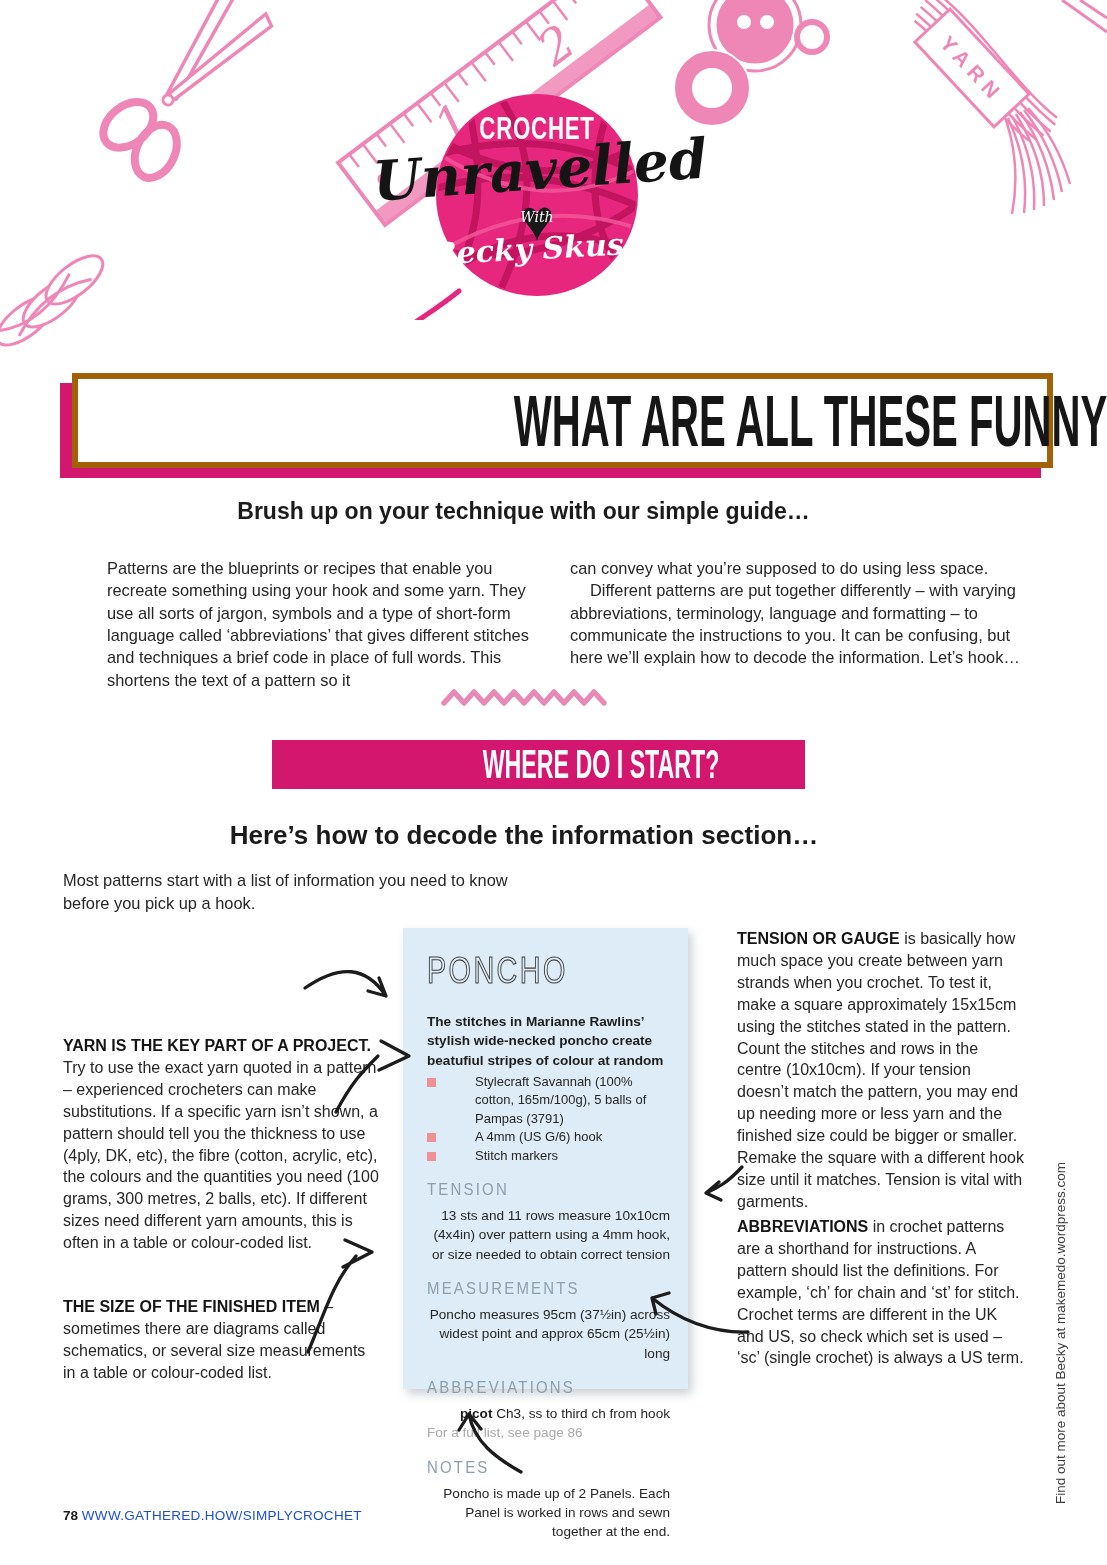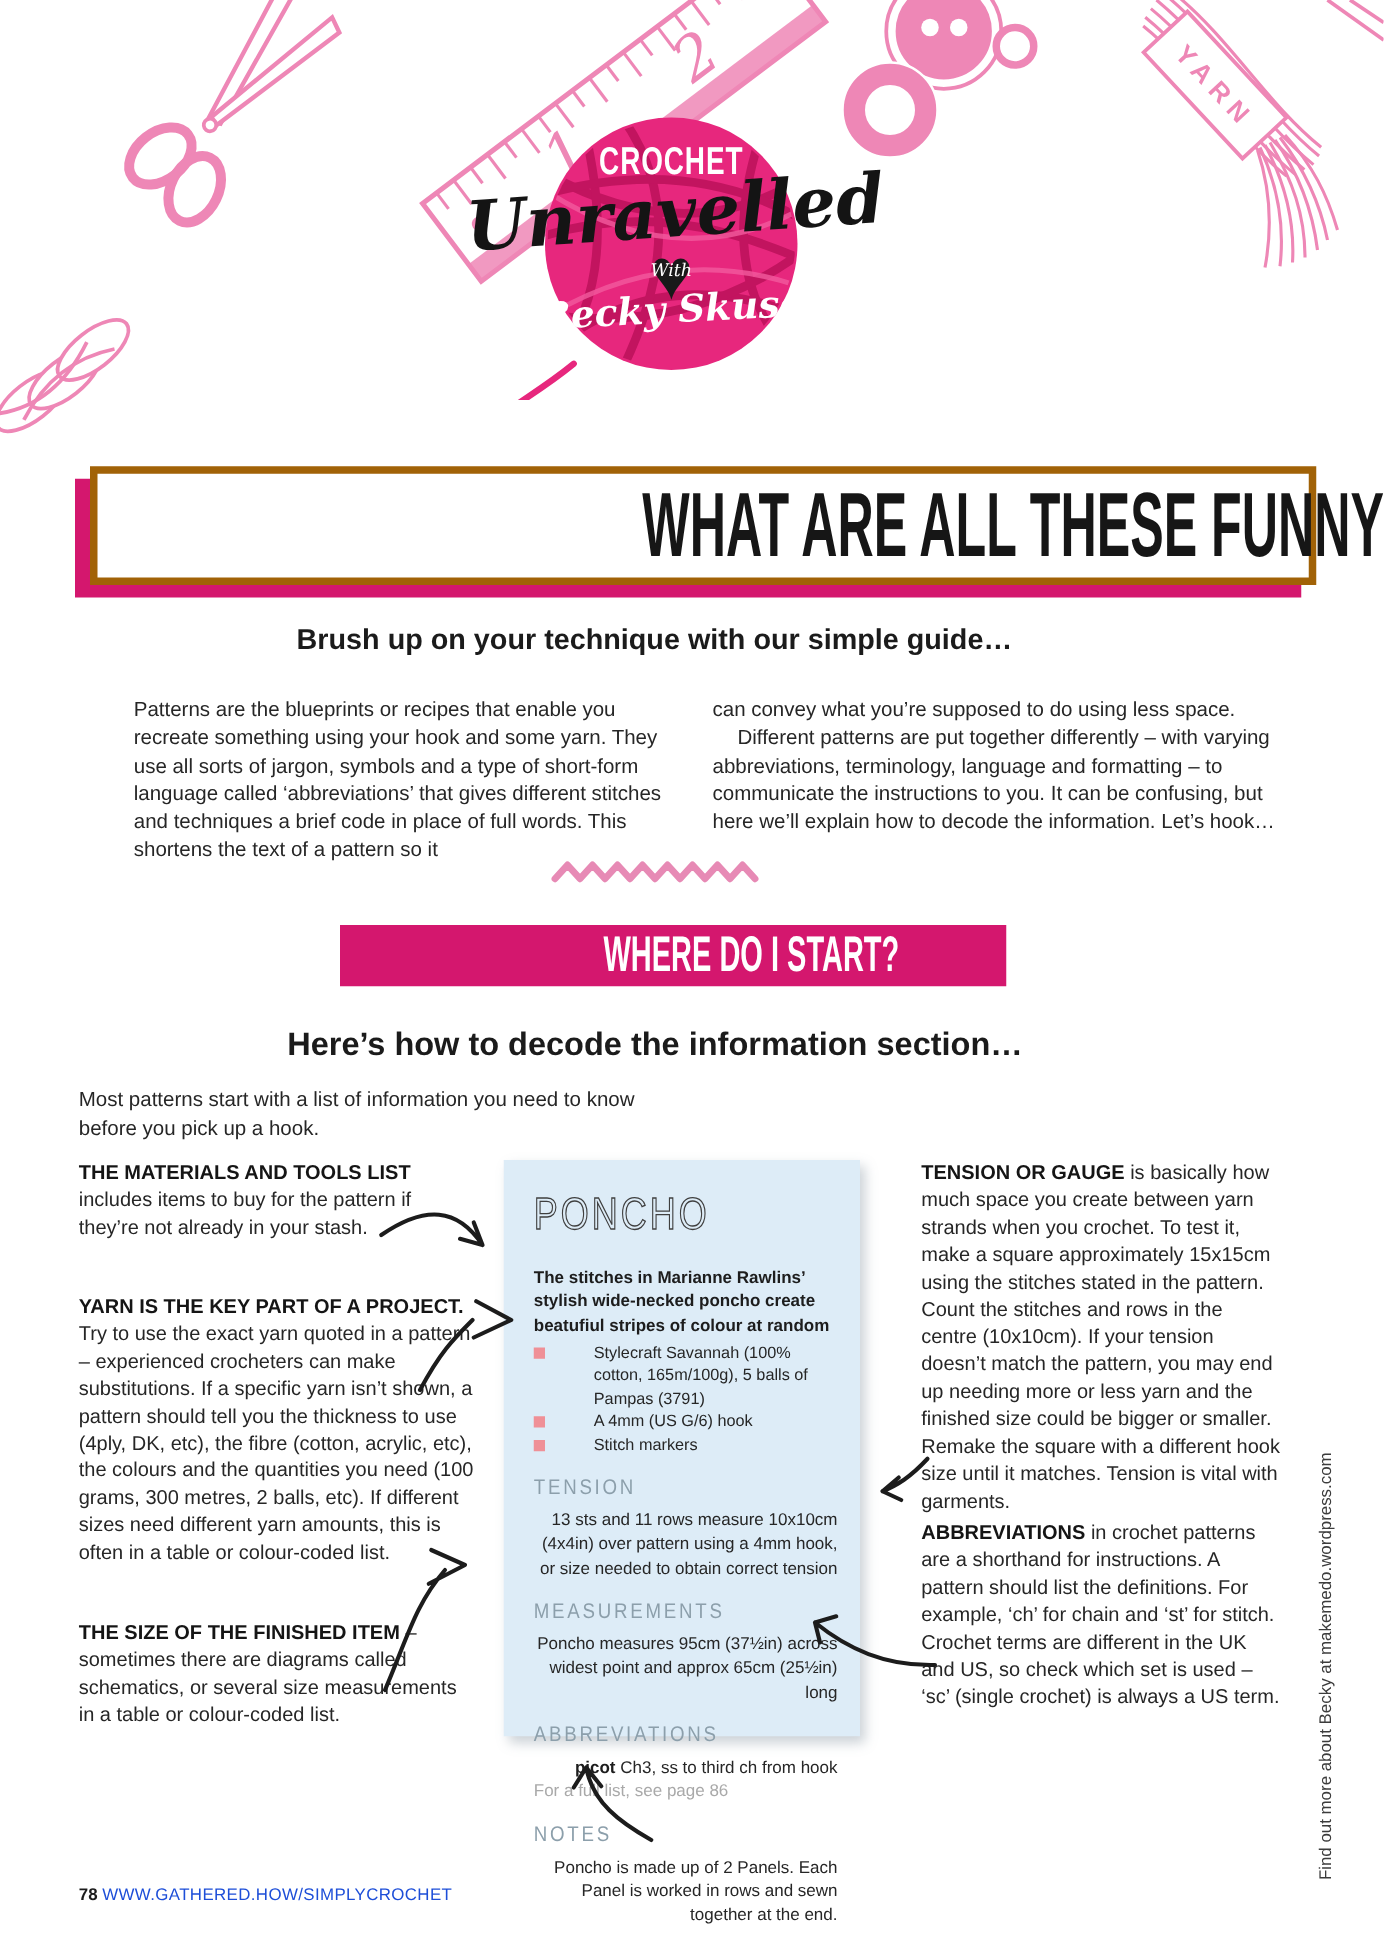"THE MATERIALS AND TOOLS LIST" div.ann { html: <div> <b>THE MATERIALS AND TOOLS LIST</b> <span>includes items to buy for the pattern if they’re not already in your stash.</span> </div> -> none }
